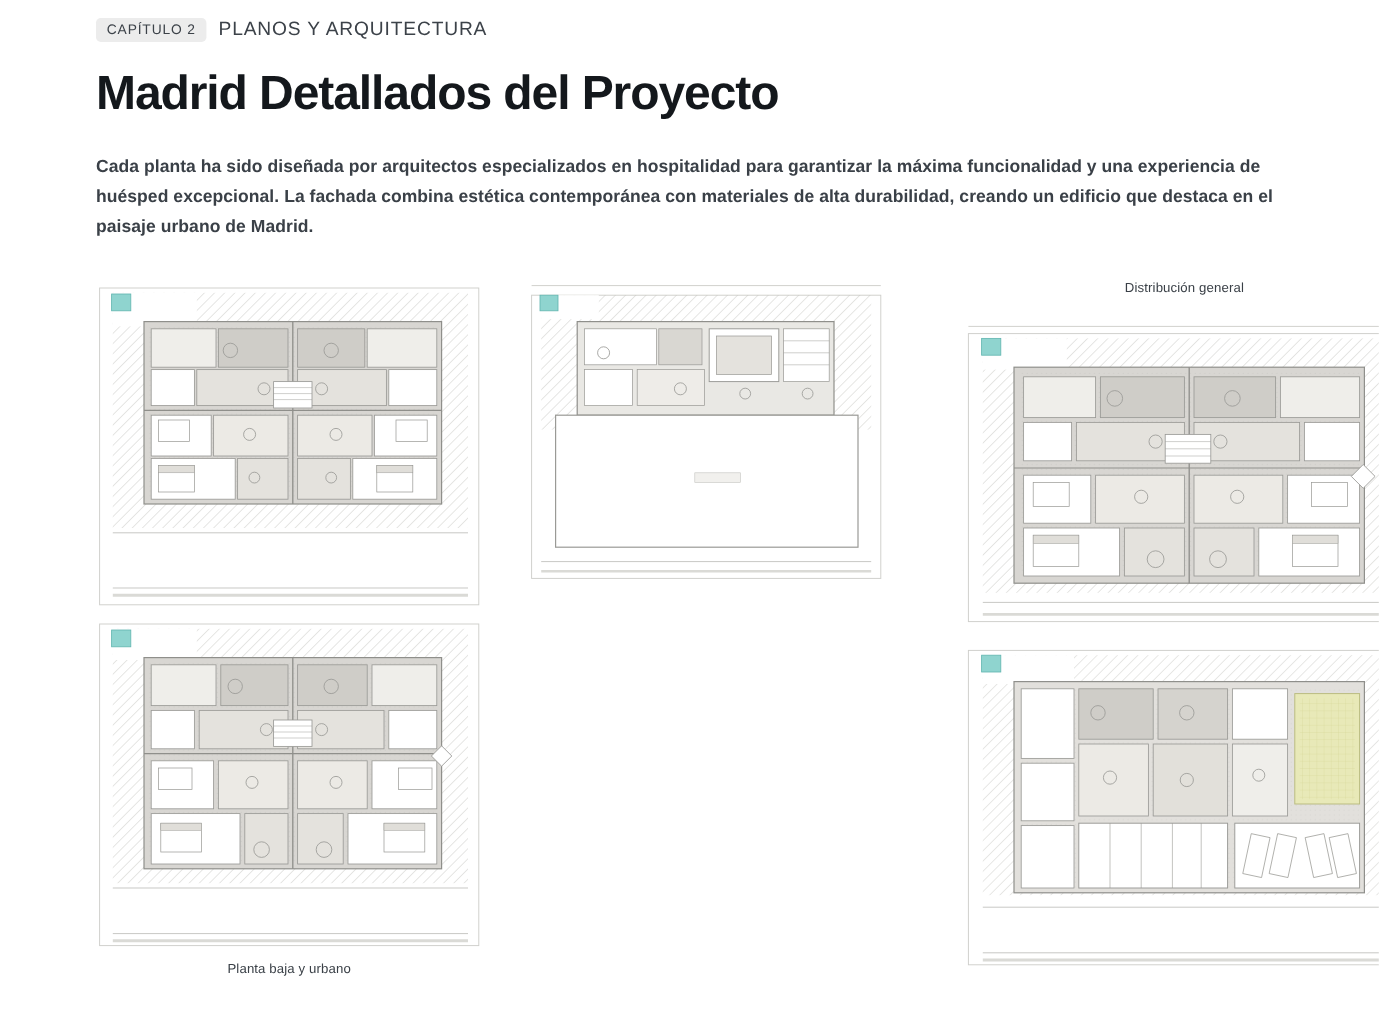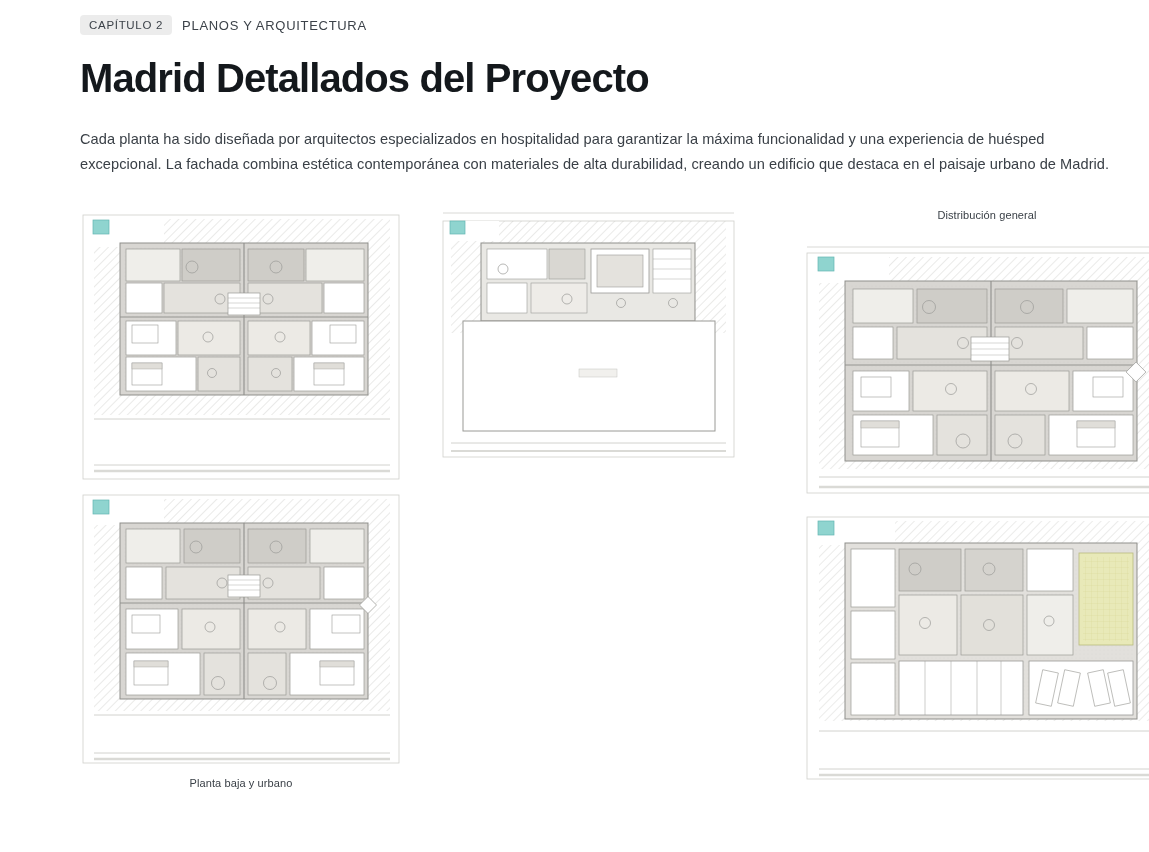"PLANOS Y ARQUITECTURA" .crumb-text { font-size: 13px -> 16px }
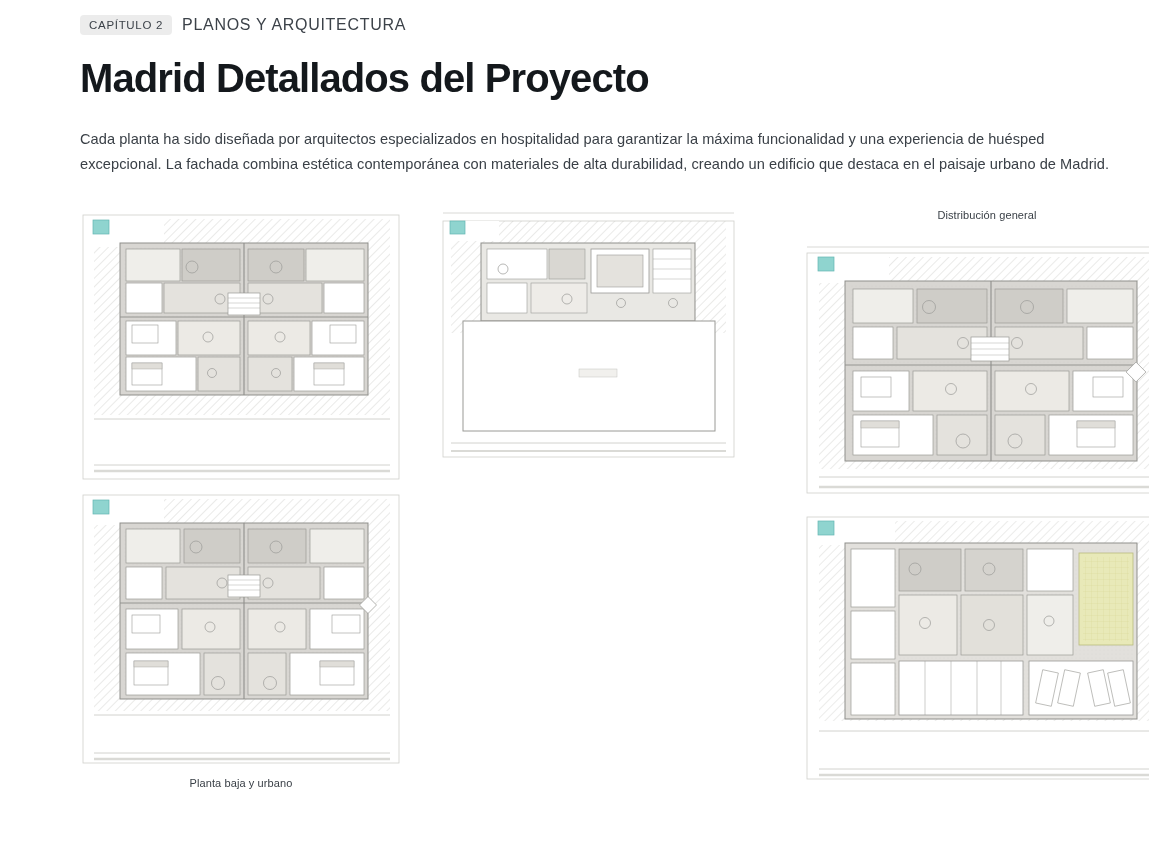"Cada planta ha sido diseñada" .intro { font-weight: none -> bold }
